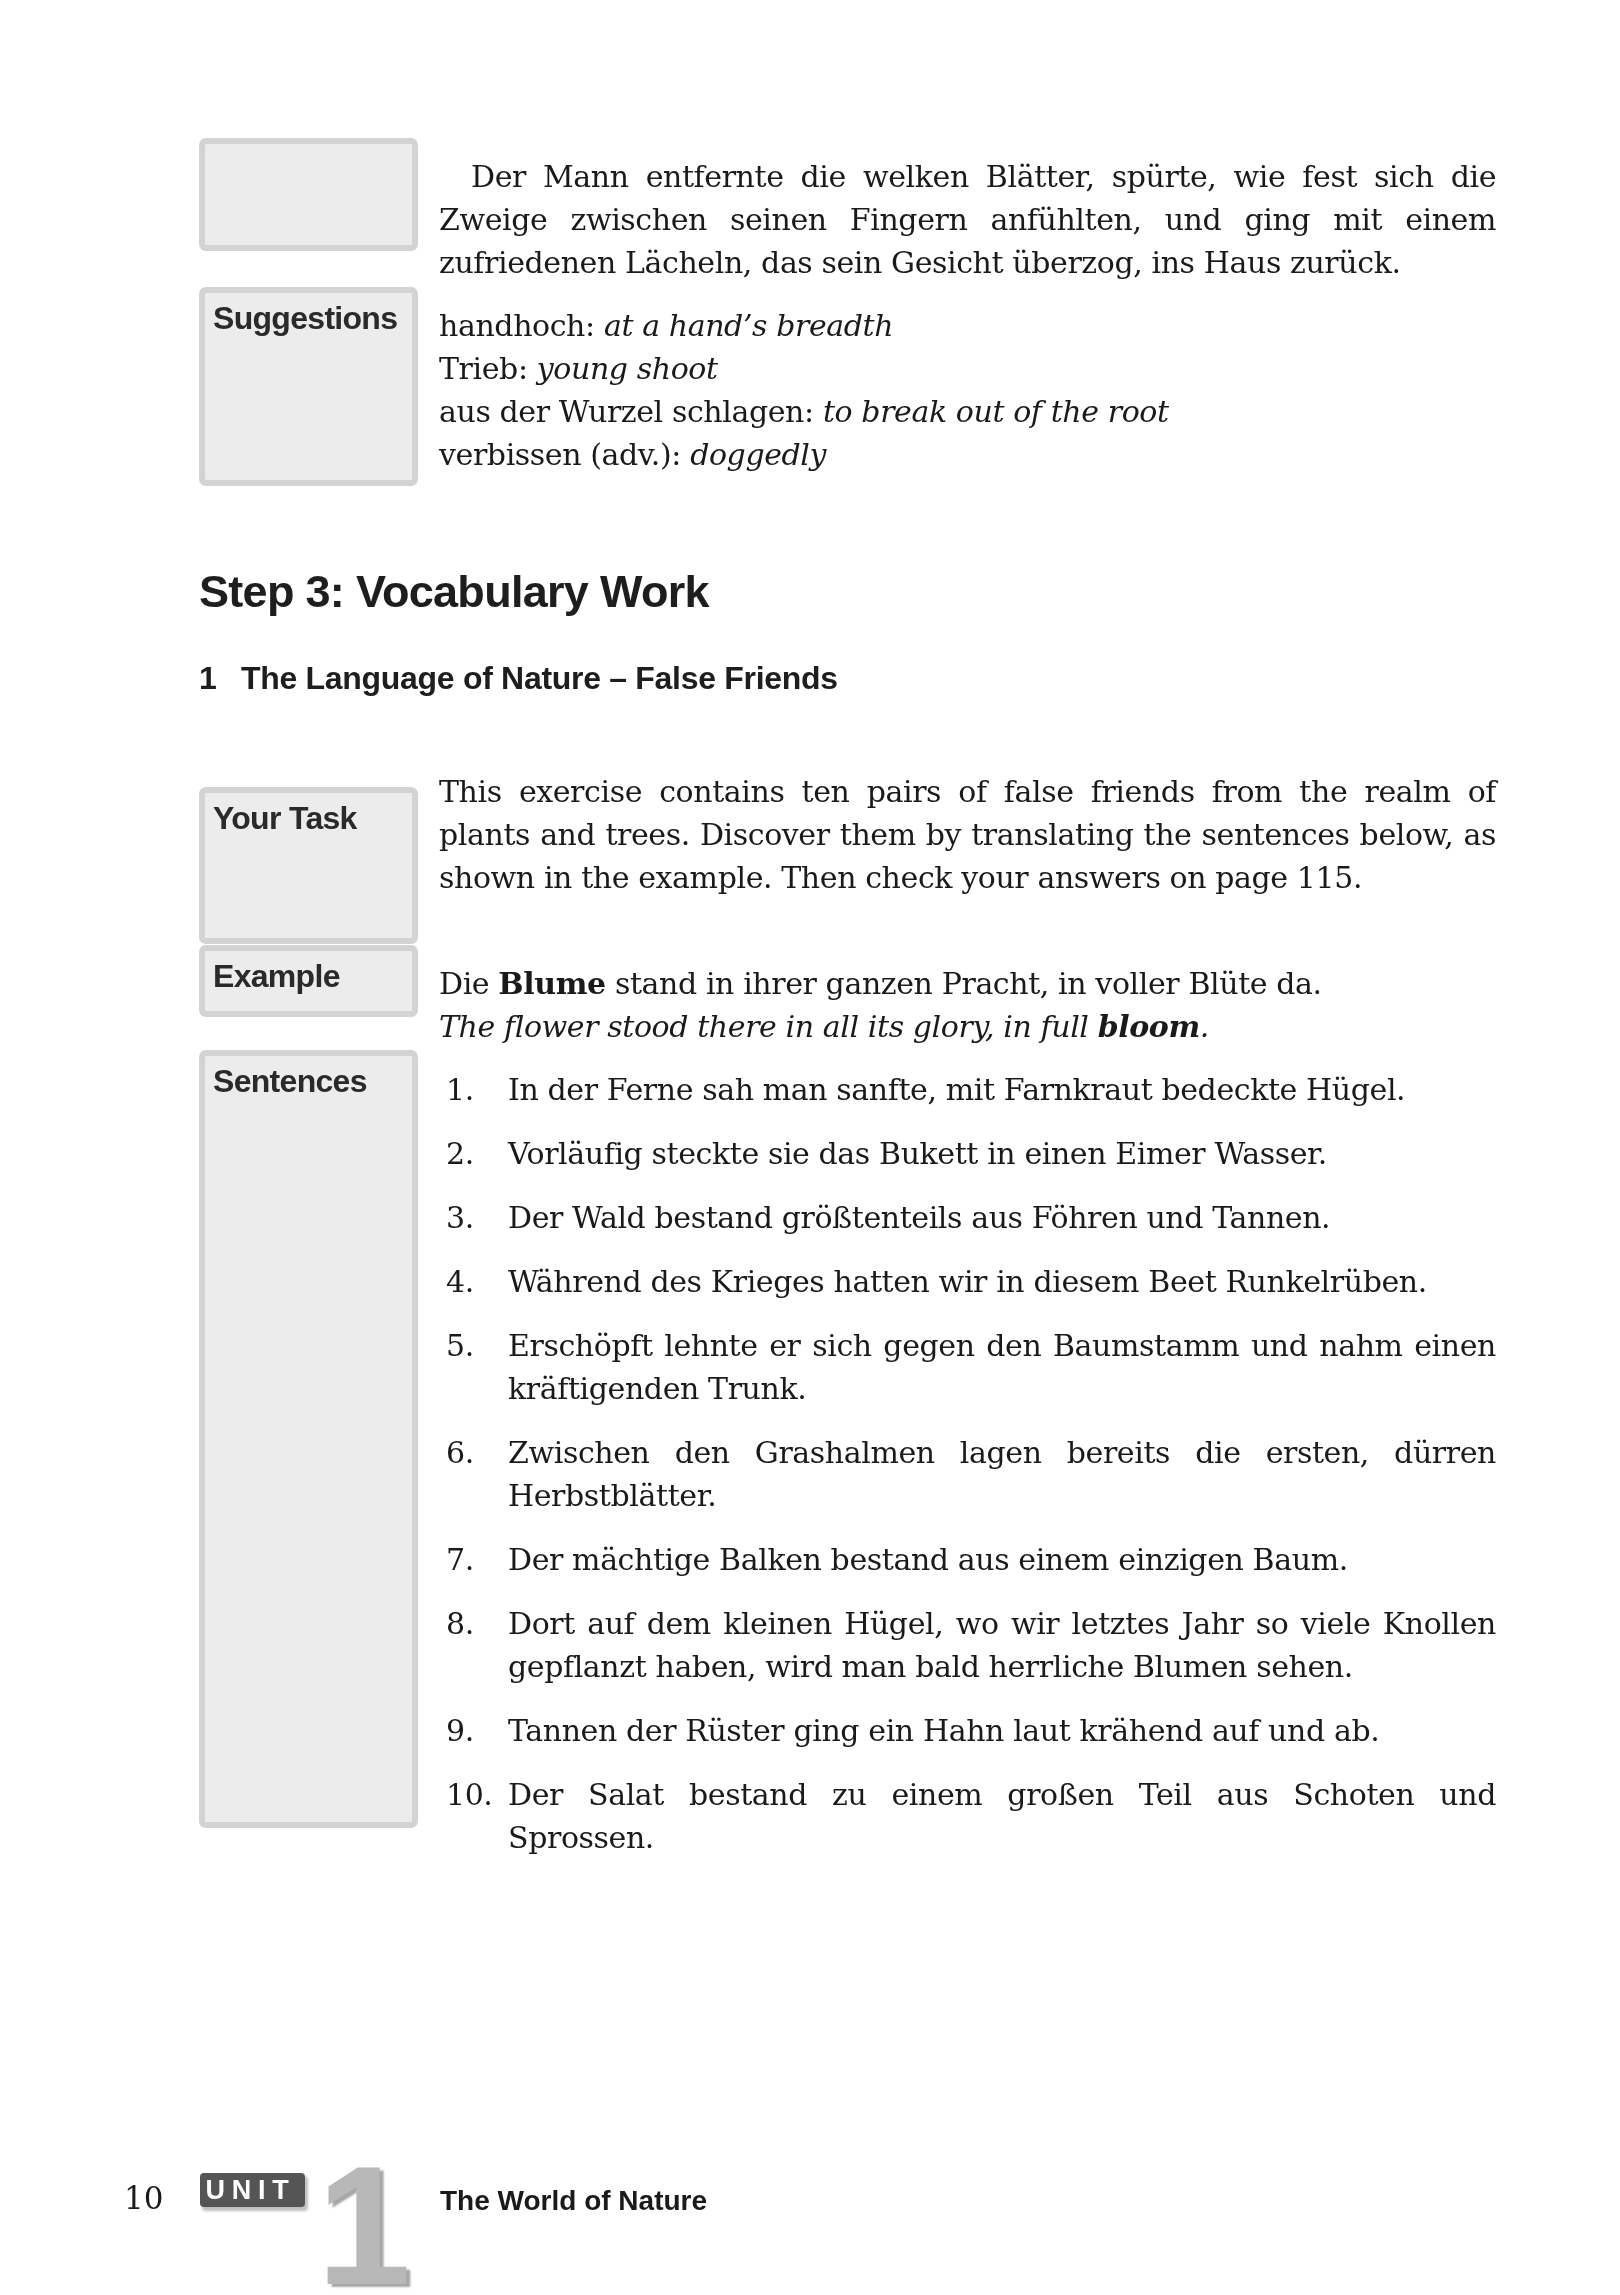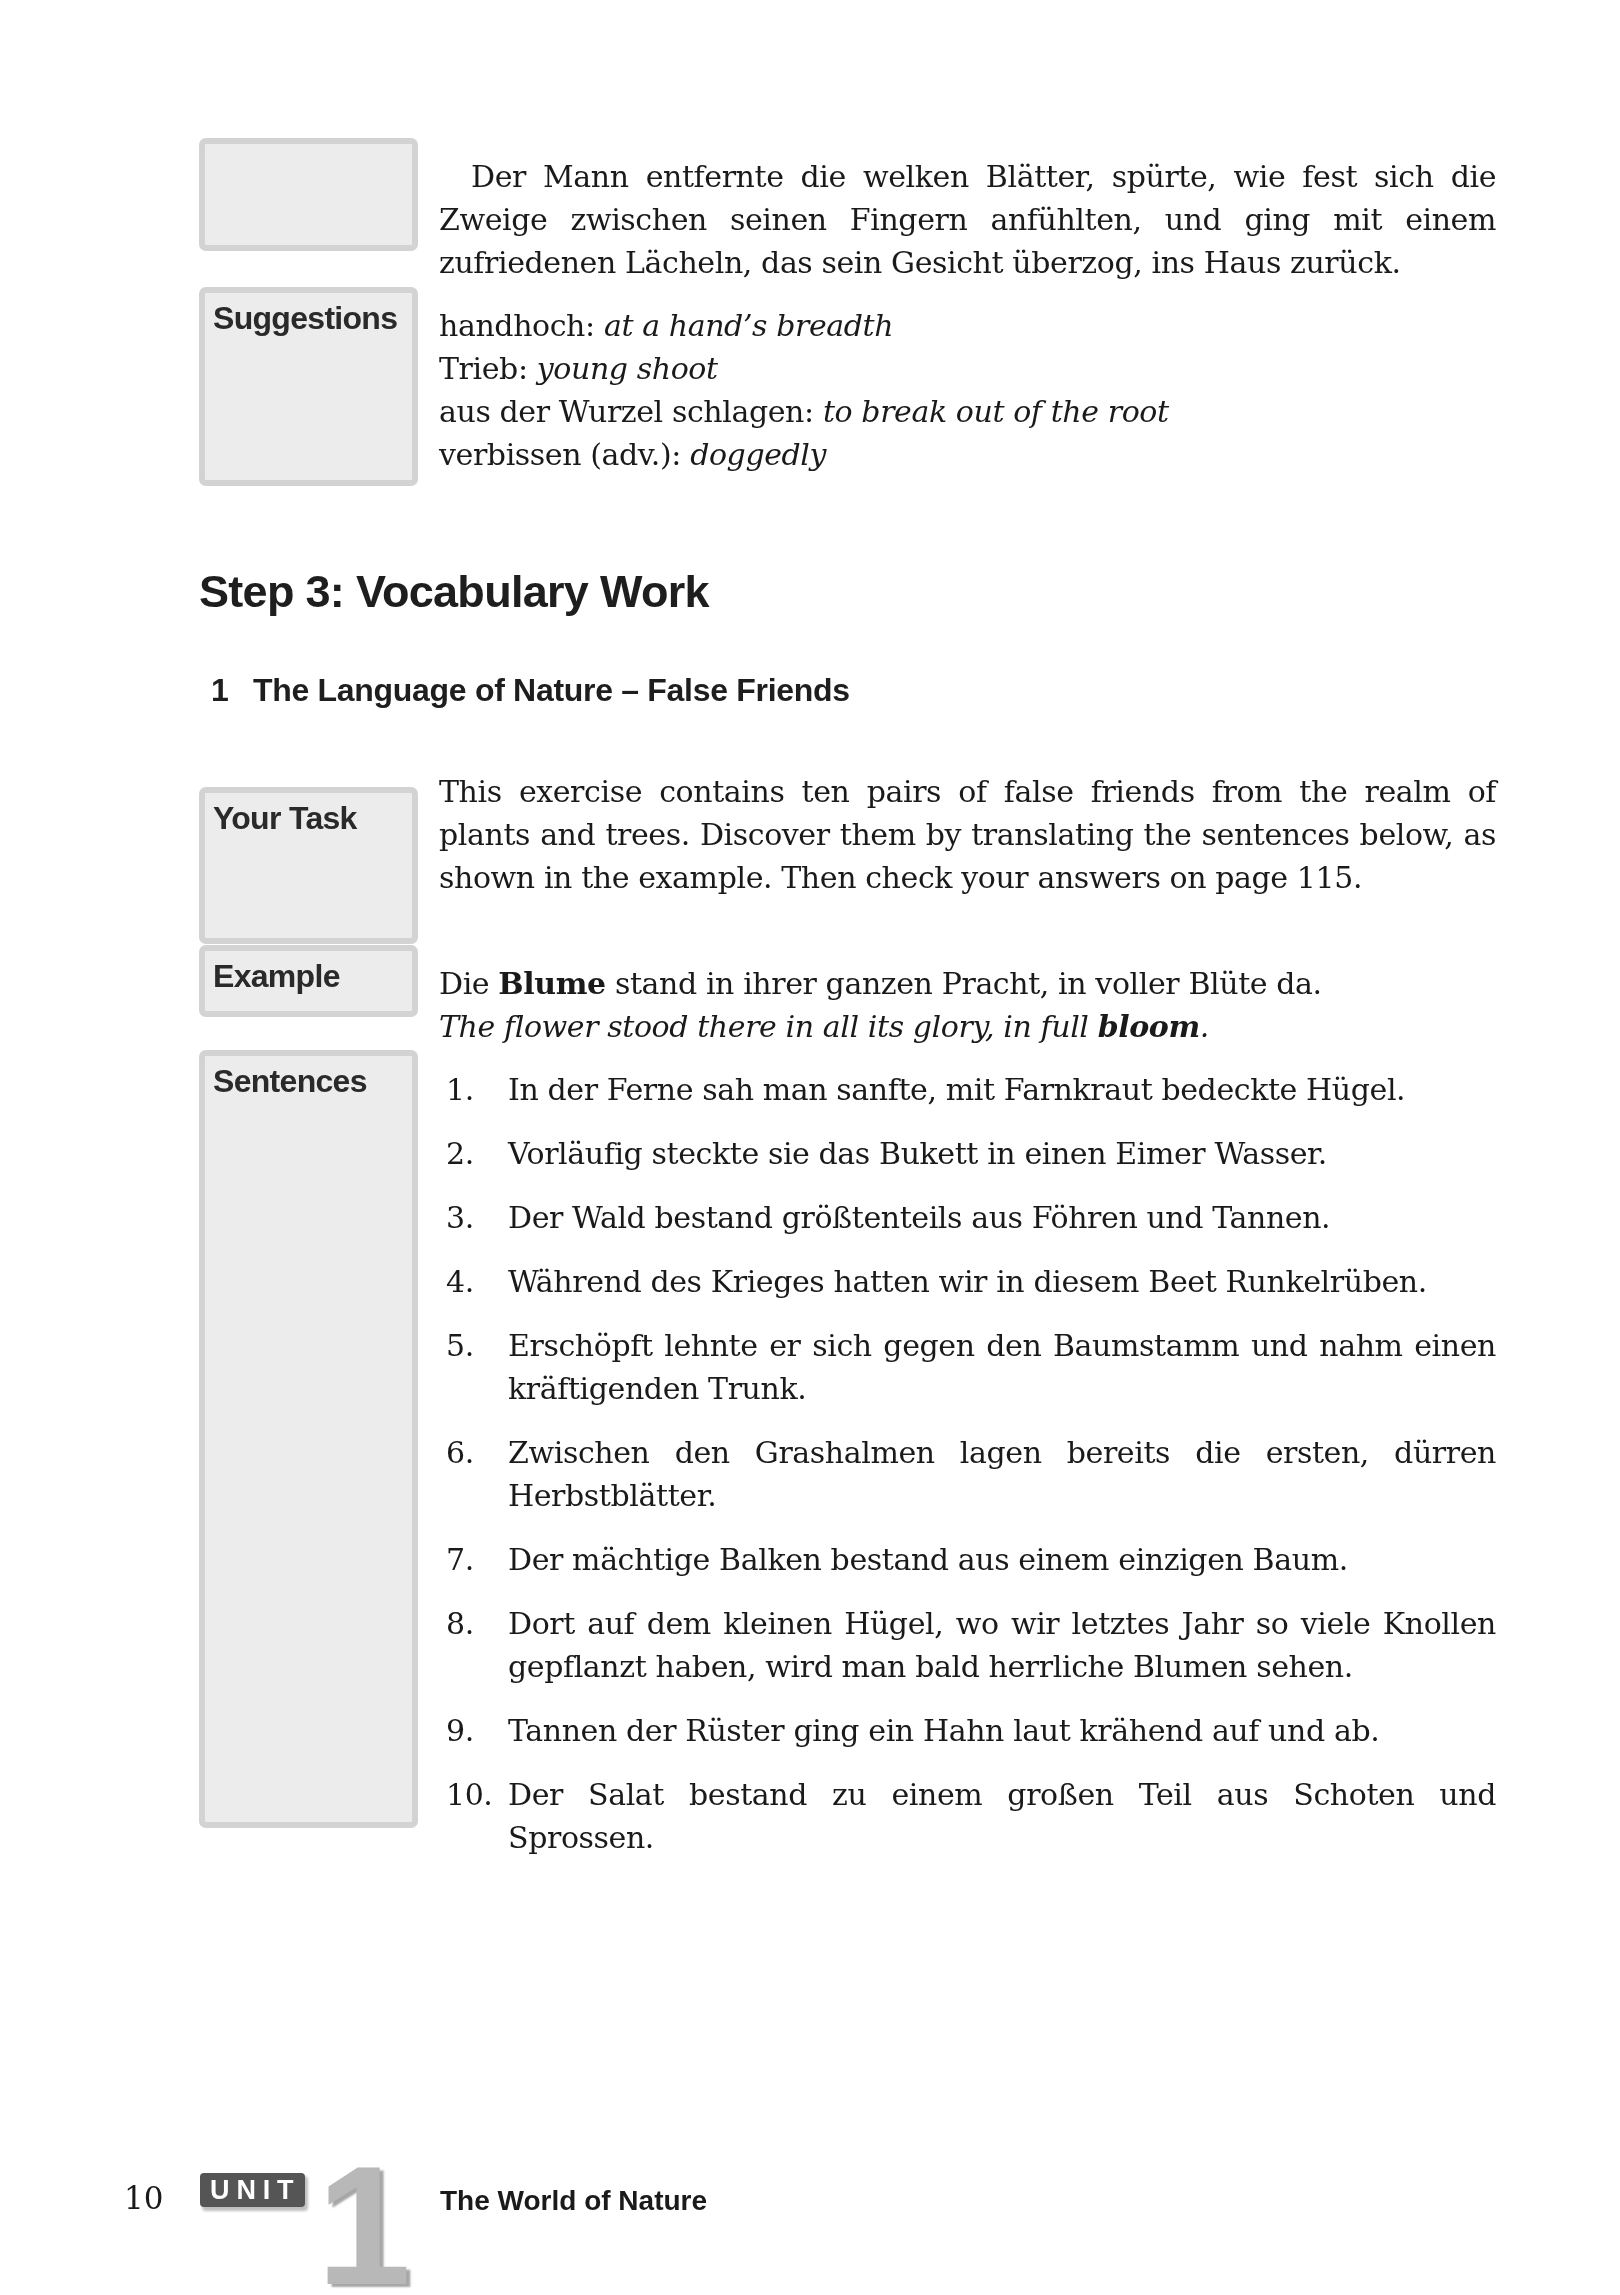"1 The Language of Nature" h3.sub { margin: 12px -> 0 }
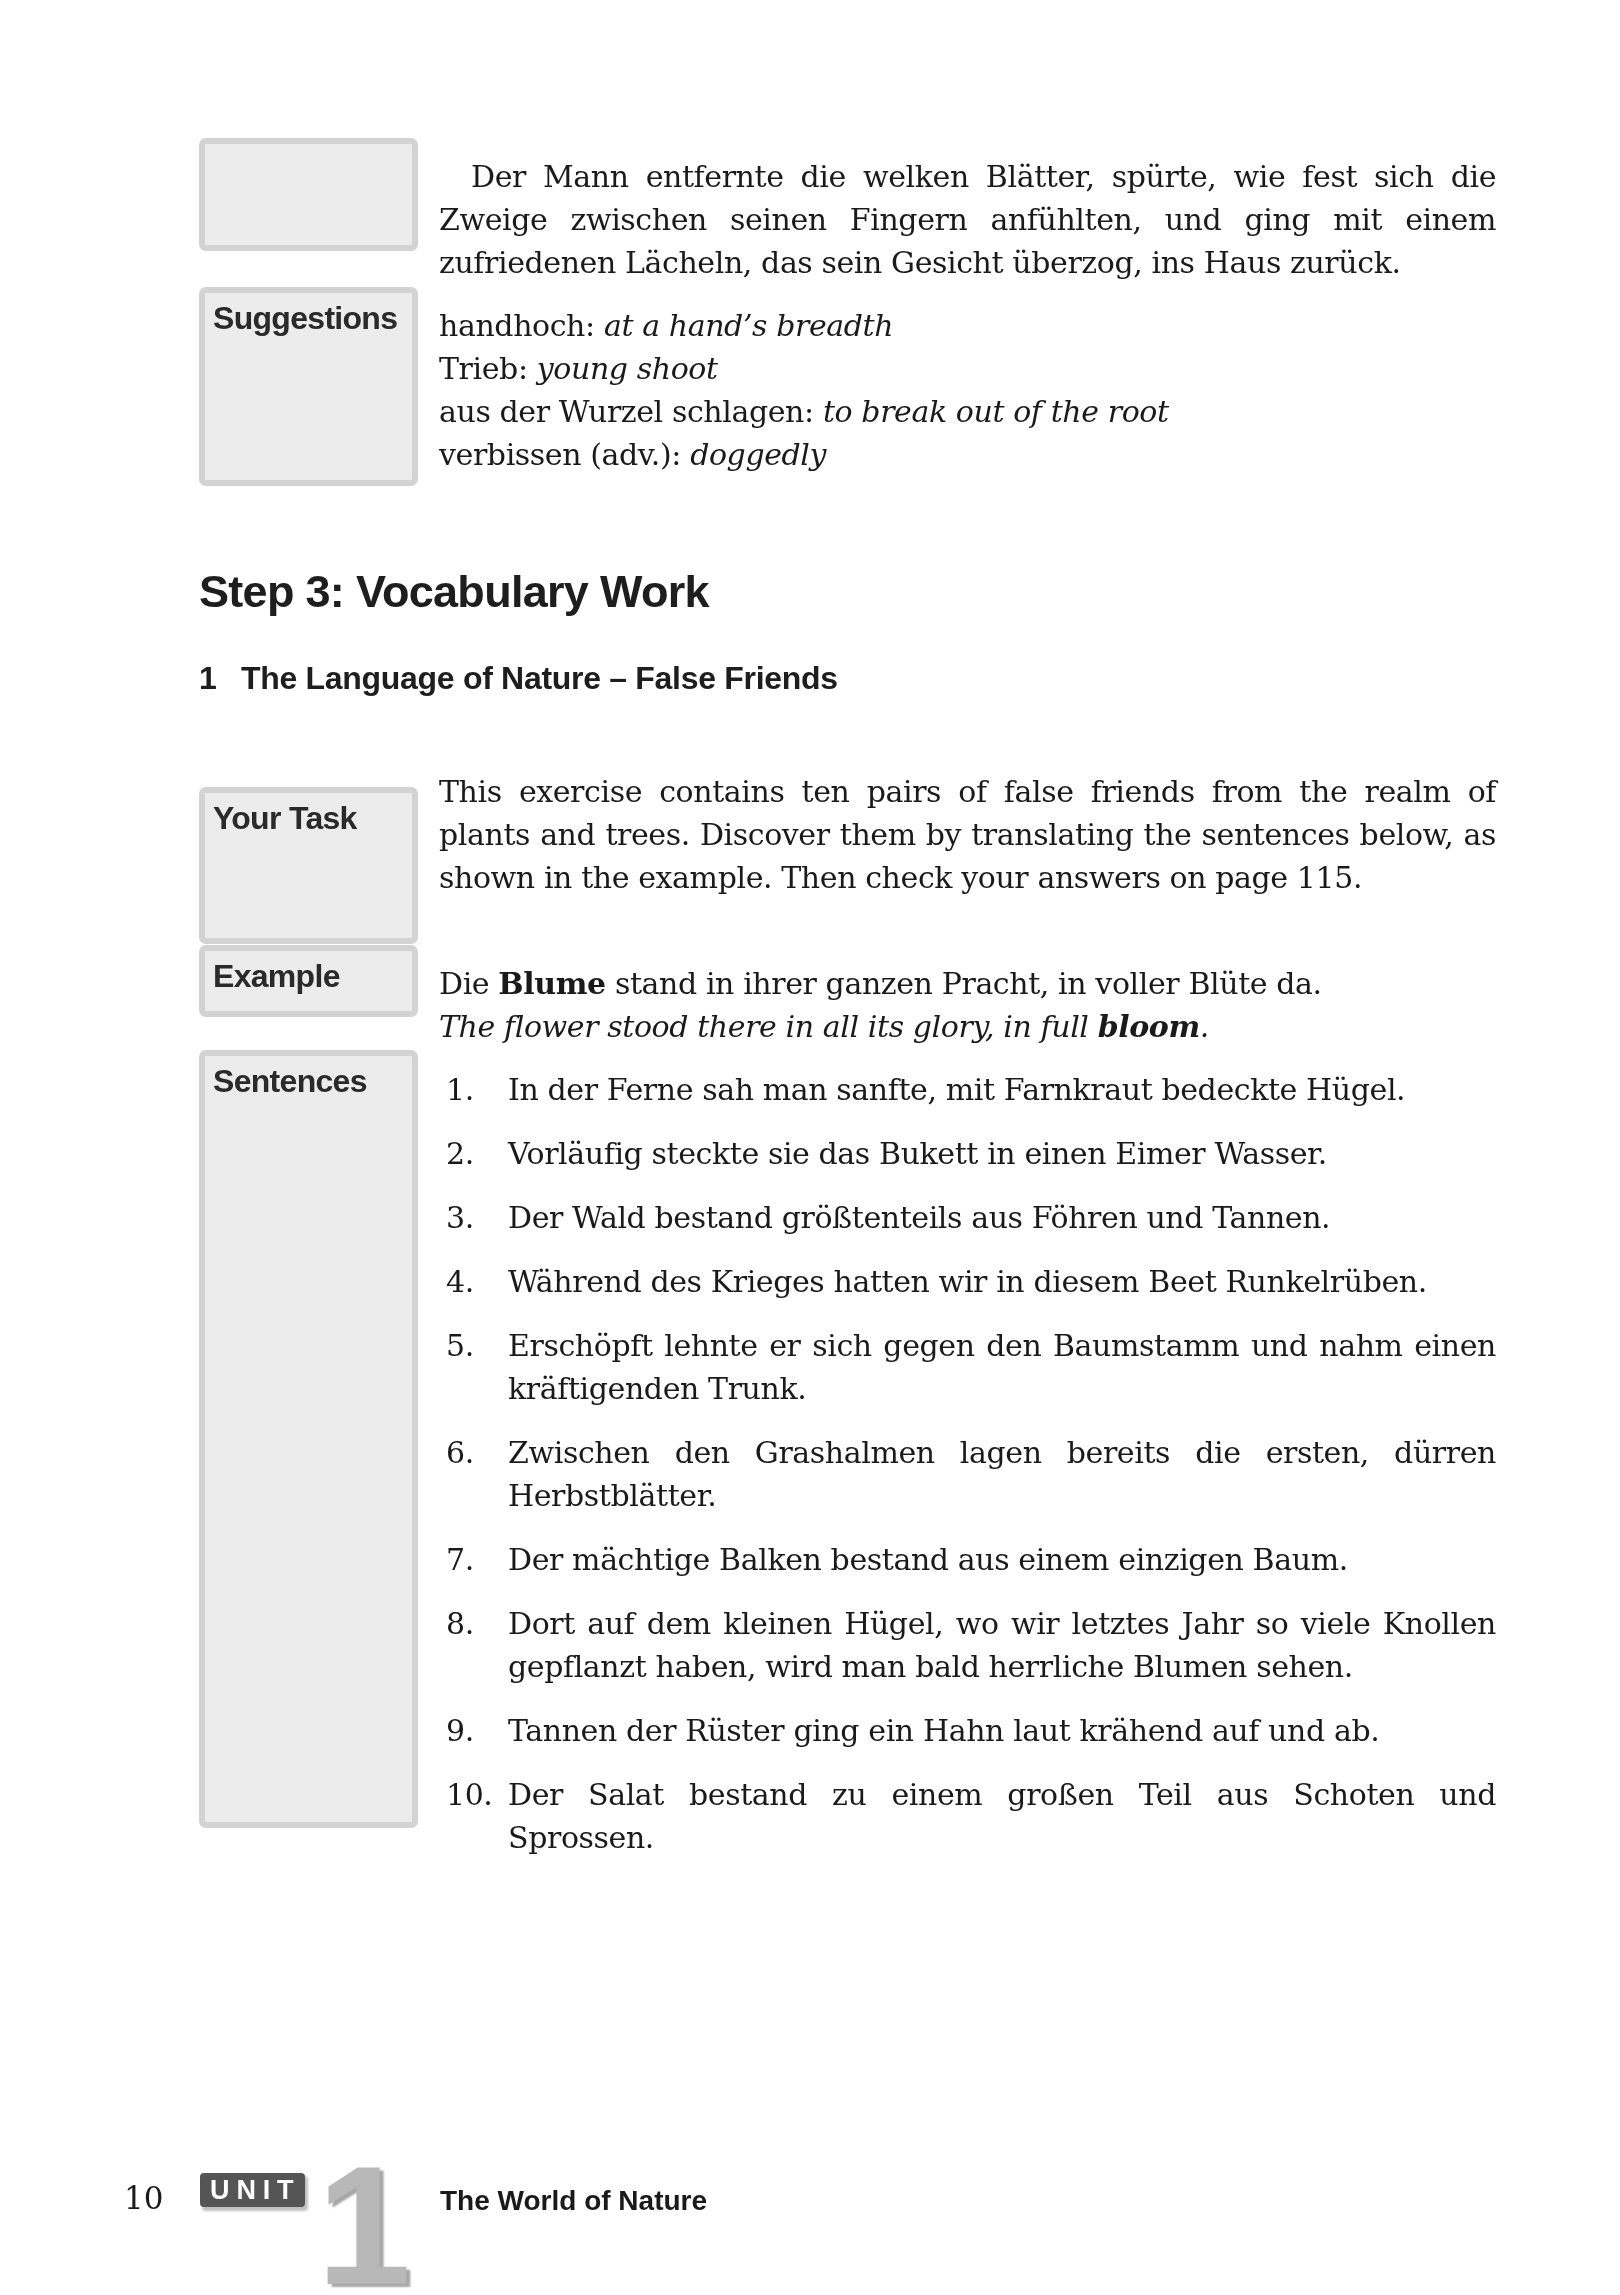"UNIT" .unit-badge { text-align: center -> left }
